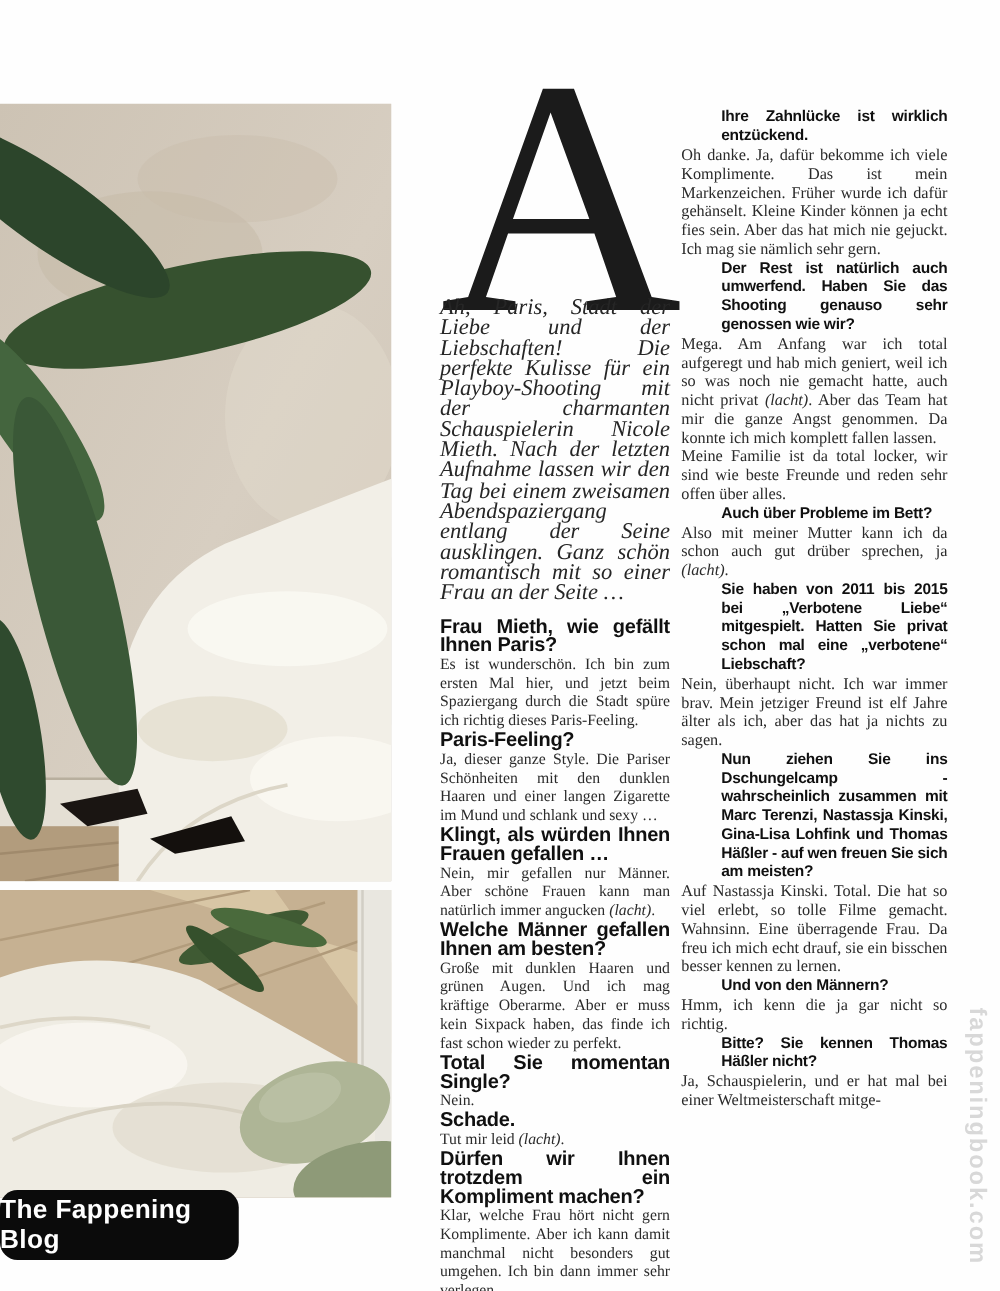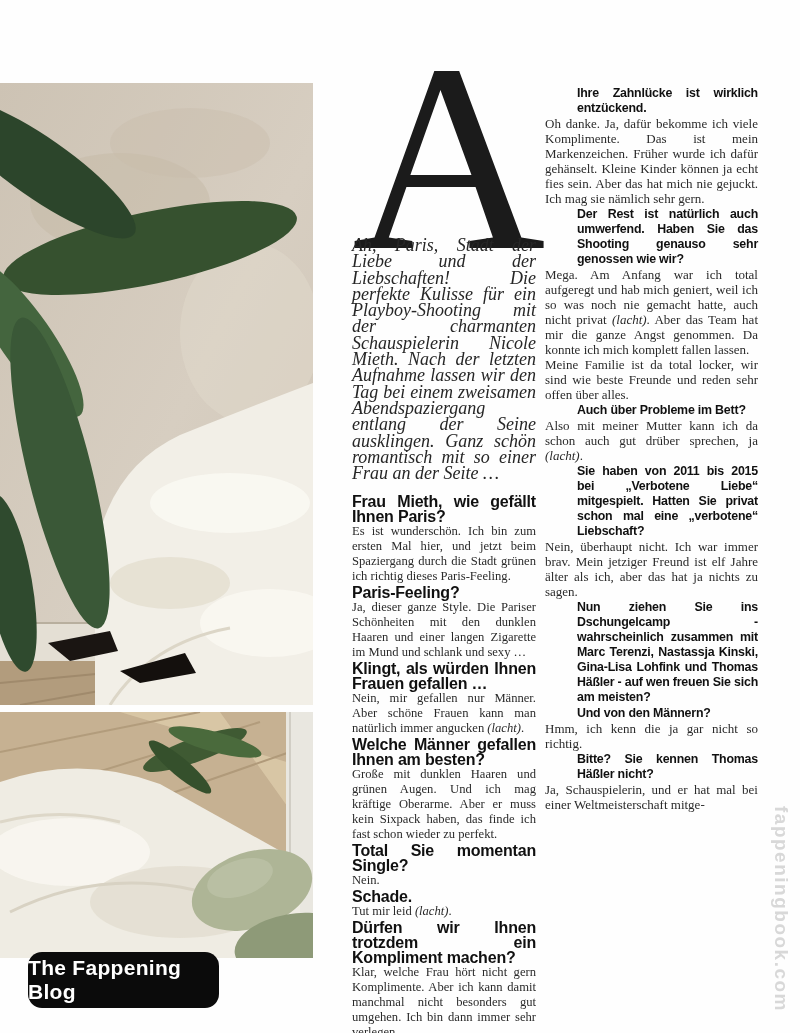"Es ist wunderschön. Ich bin" p.a { text: grünen -> spüre }
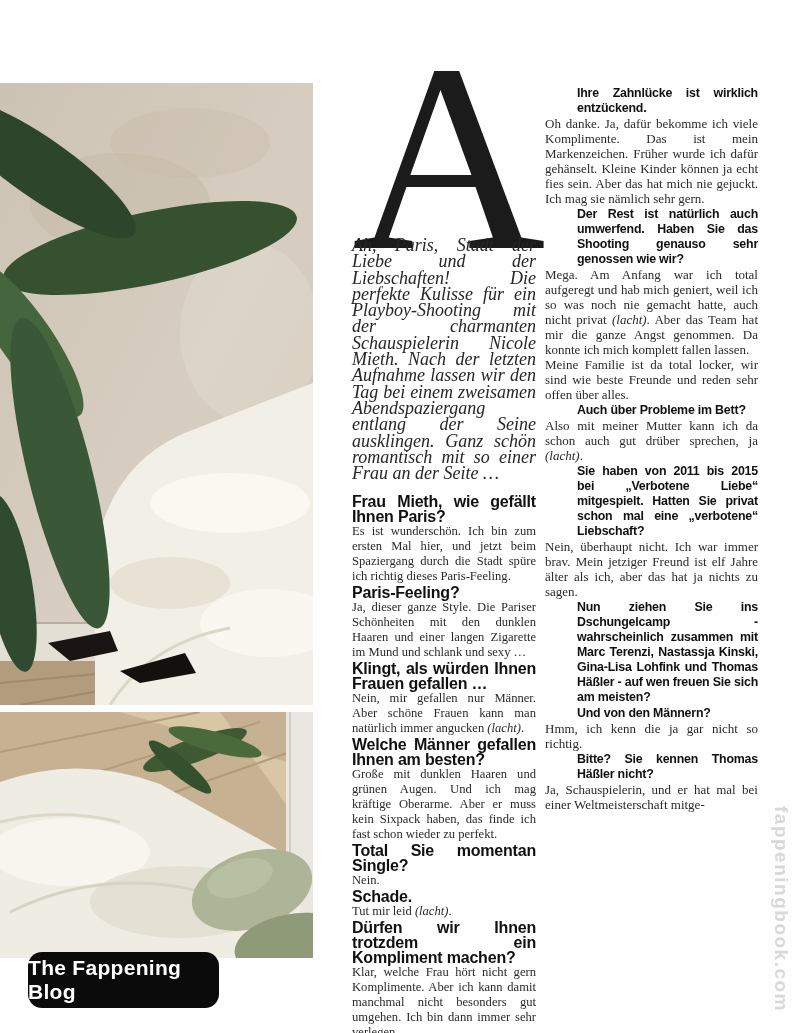"Auf Nastassja Kinski. Total. Die" p.a { html: none -> <p>Auf Nastassja Kinski. Total. Die hat so viel erlebt, so tolle Filme gemacht. Wahnsinn. Eine überragende Frau. Da freu ich mich echt drauf, sie ein bisschen besser kennen zu lernen.</p> }
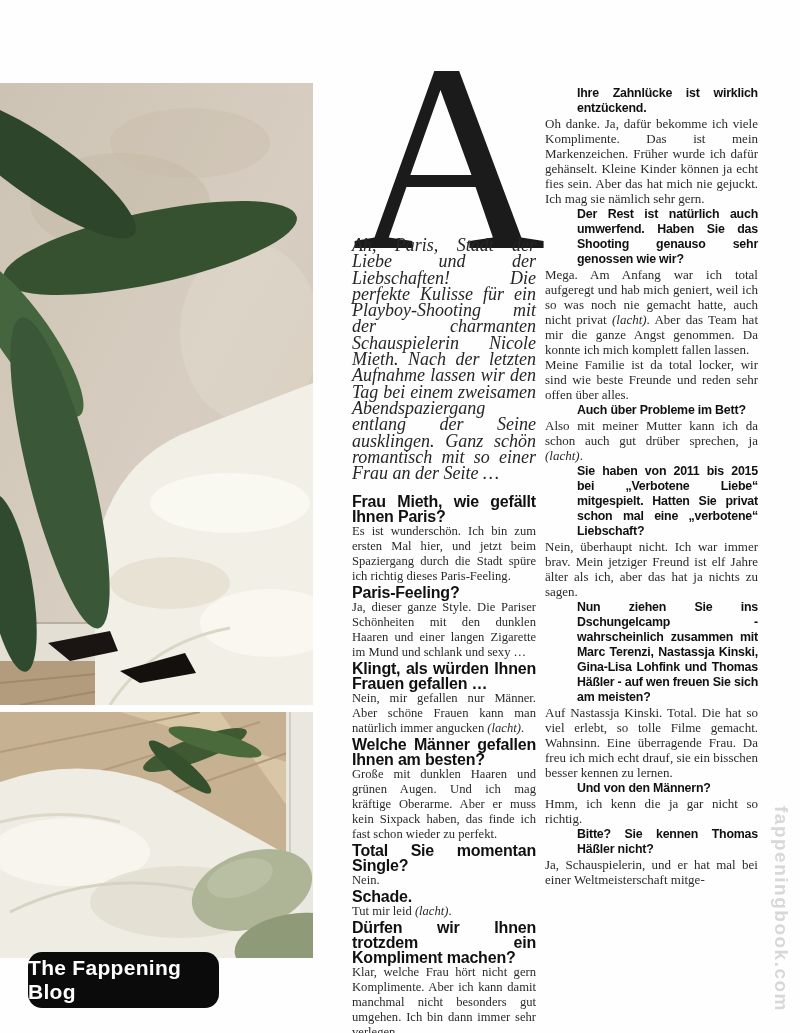"The Fappening Blog" .badge { left: 28px -> 0 }
